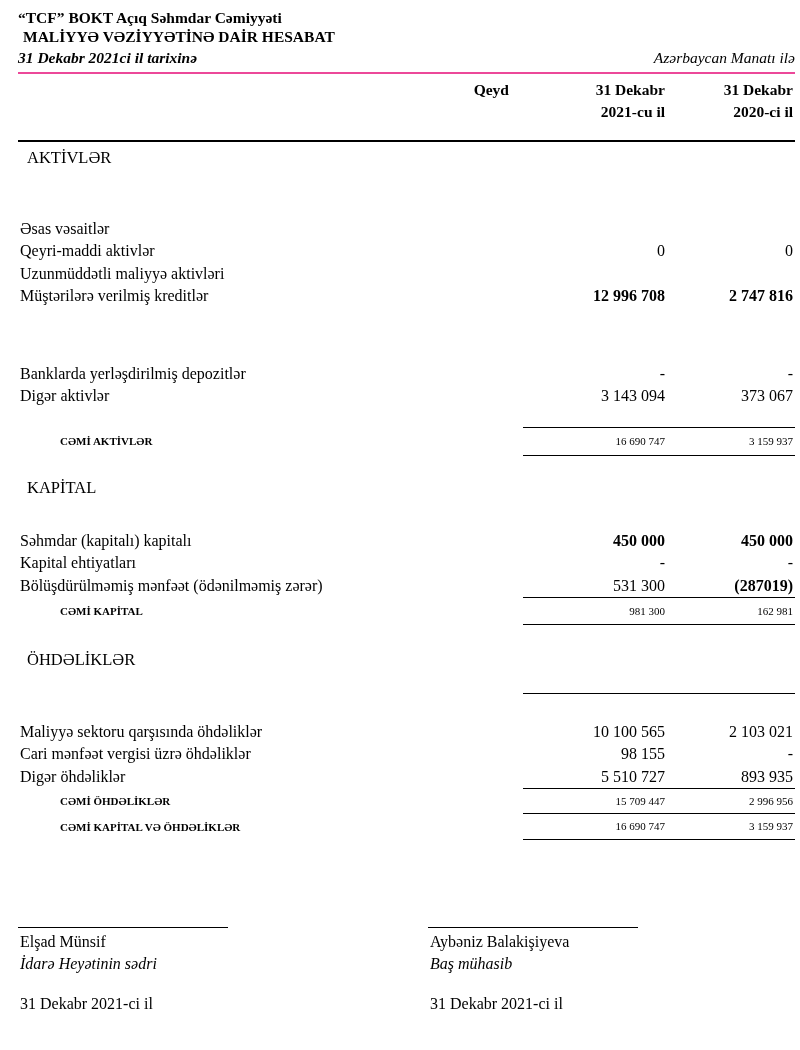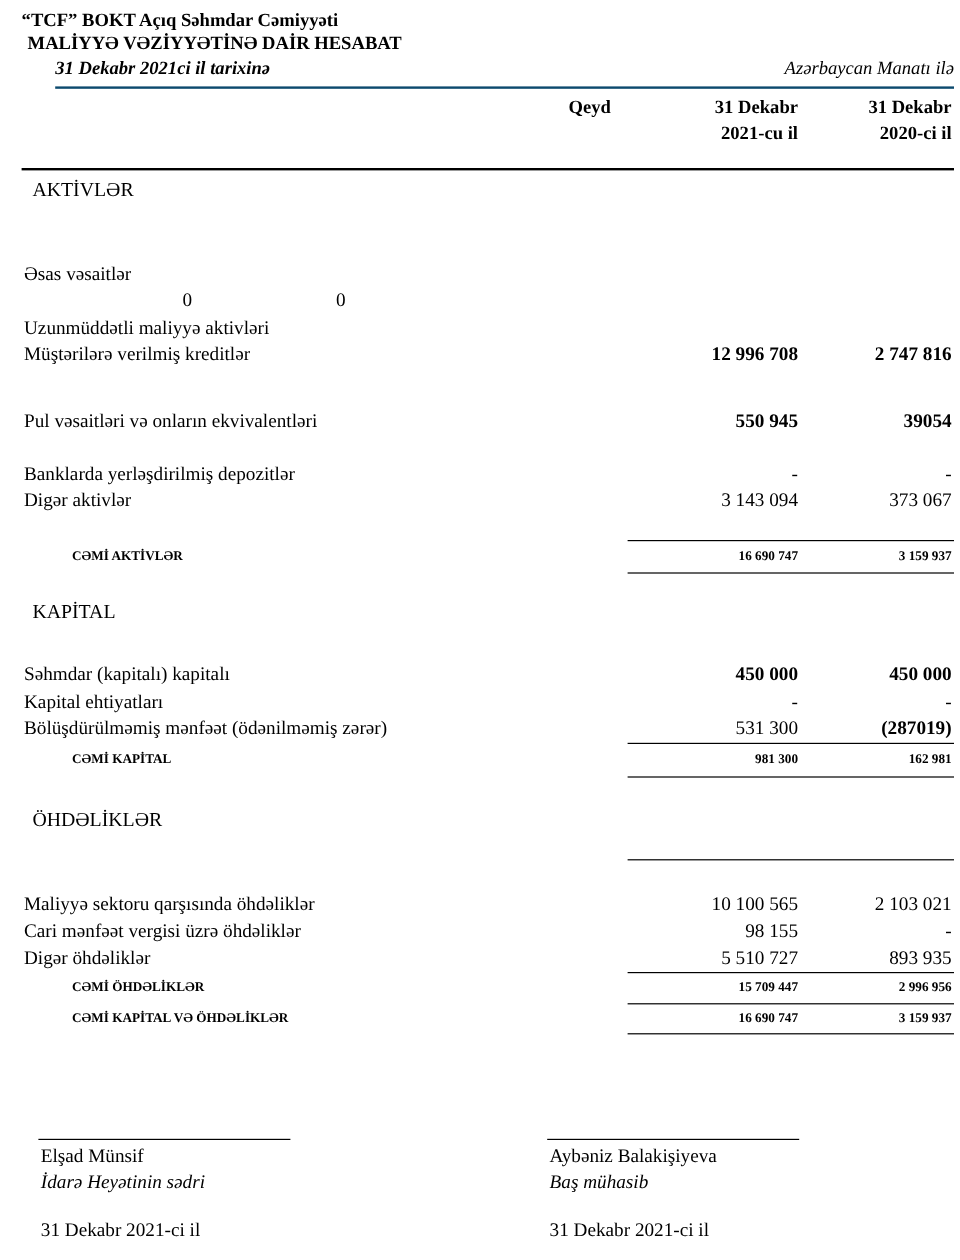"31 Dekabr 2021ci il tarixinə" .t3 { border-bottom: 2px solid #0c4a6e -> 2px solid #ec4899; margin-left: 28px -> none }
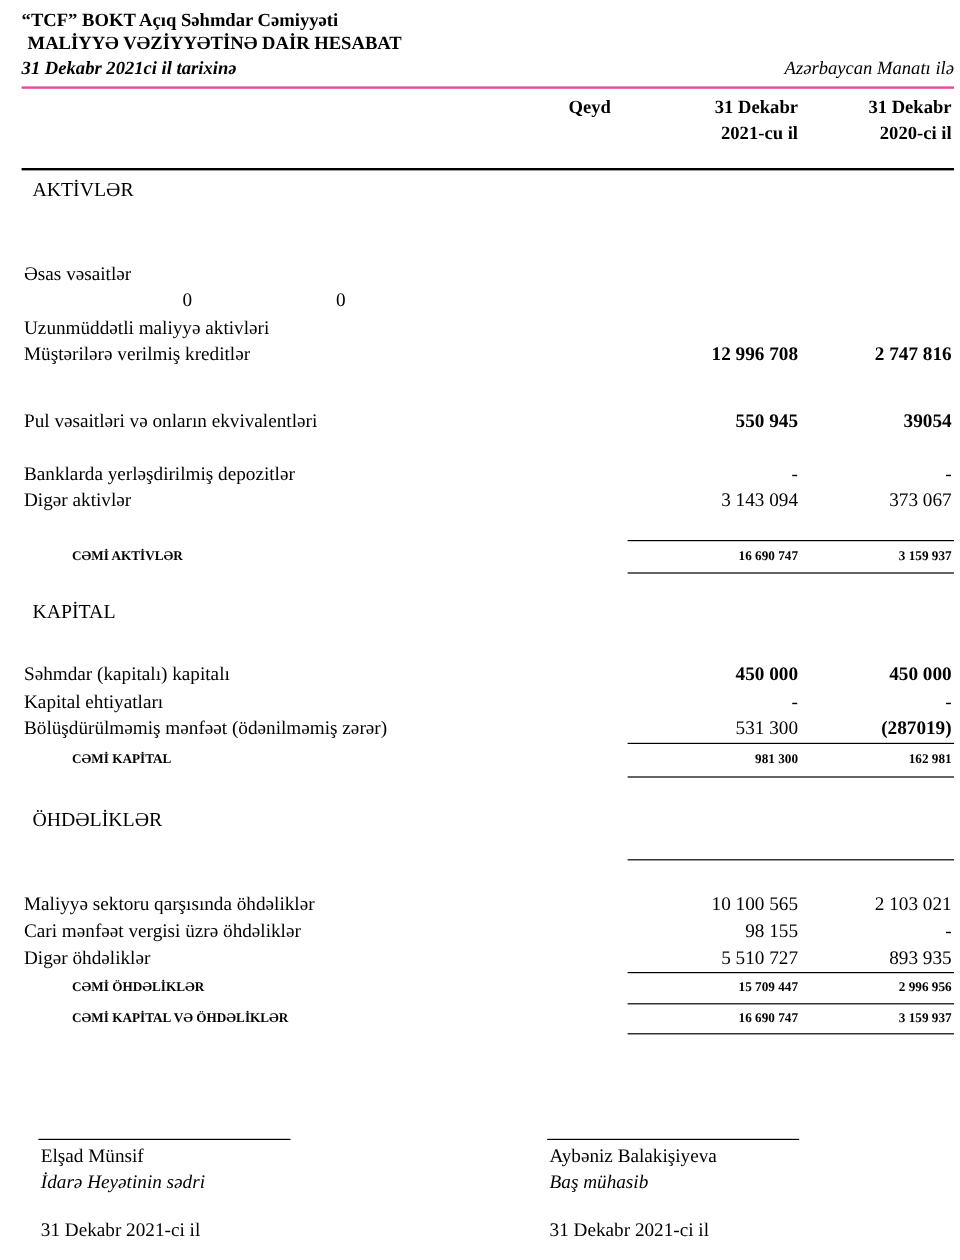"Qeyri-maddi aktivlər" span.lbl { html: none -> <span>Qeyri-maddi aktivlər</span> }
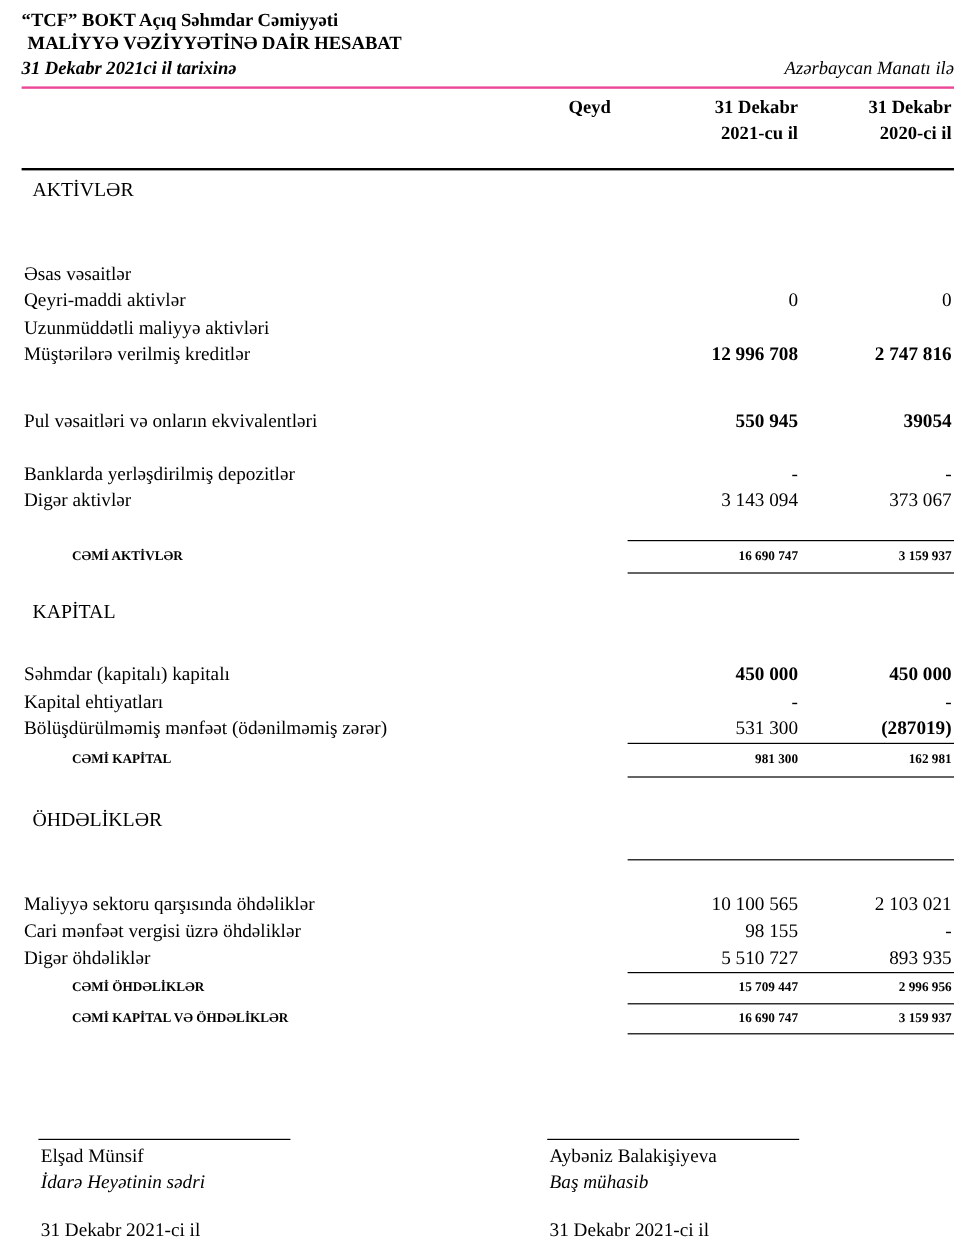"Pul vəsaitləri və onların ekvivalentləri" div.row { html: <div> <span>Pul vəsaitləri və onların ekvivalentləri</span> <span> <span>550 945</span> <span>39054</span> </span> </div> -> none }
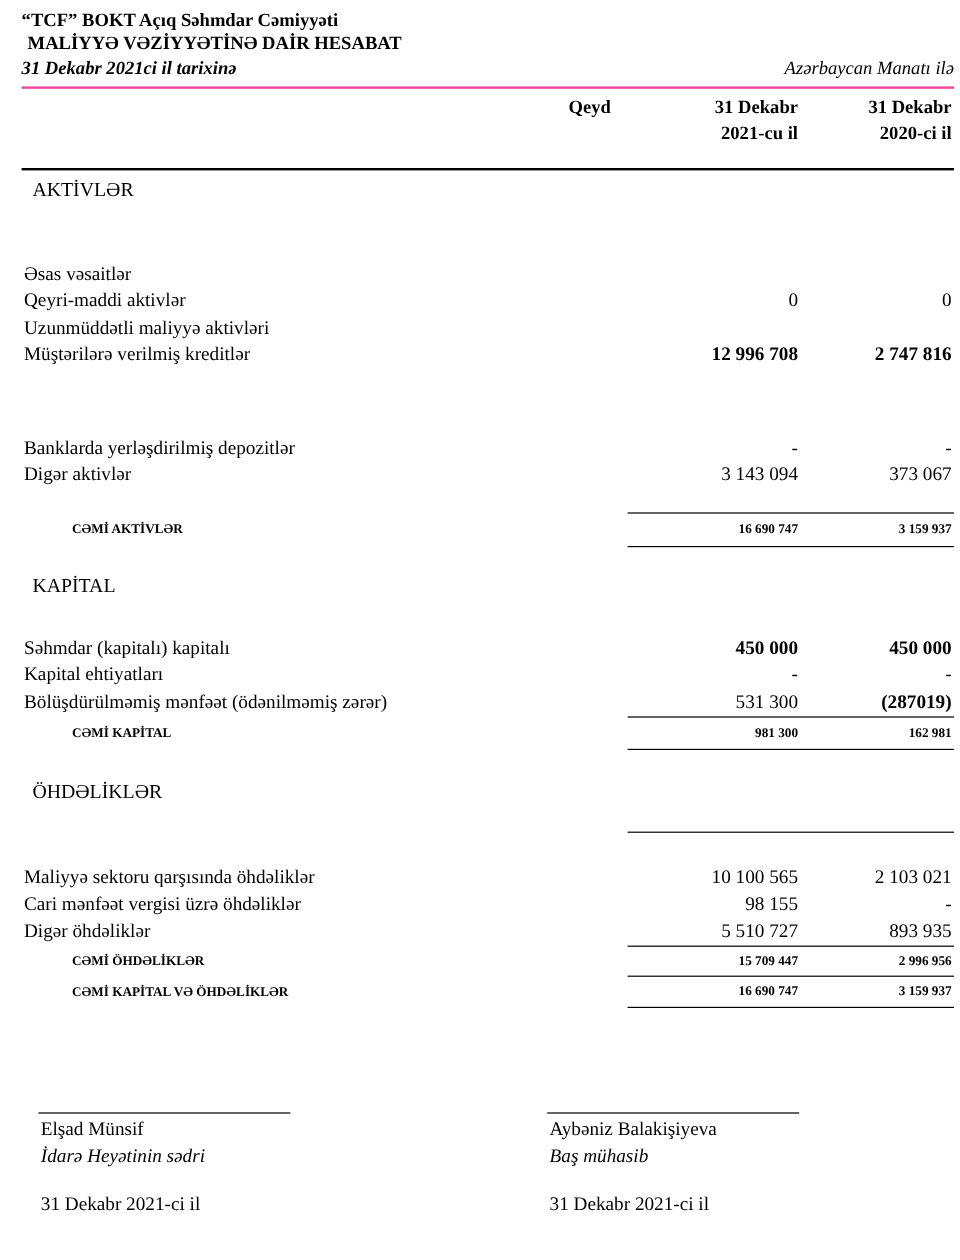"16 690 747" .total-row .nums { font-weight: bold -> normal }
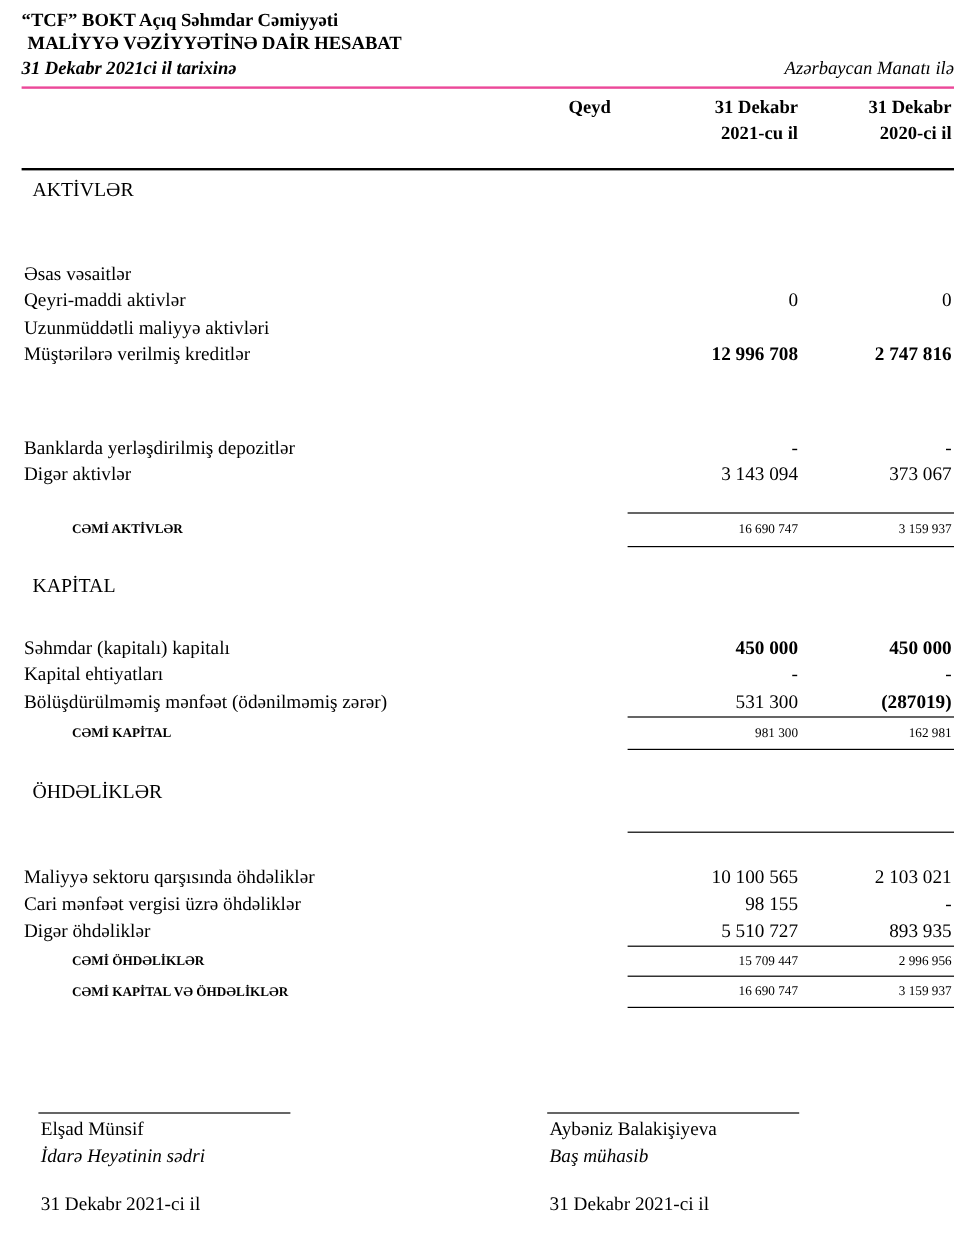"Elşad Münsif" .sig { margin-left: 14px -> none }
